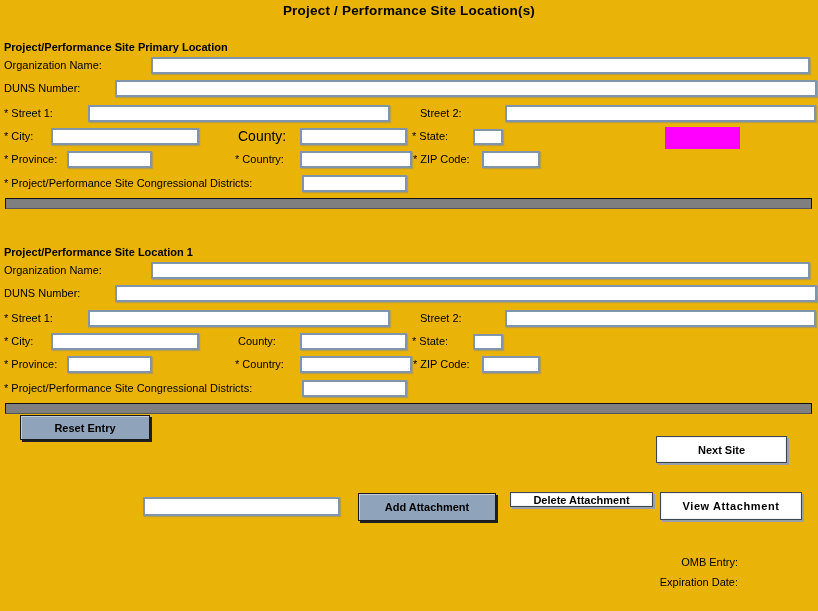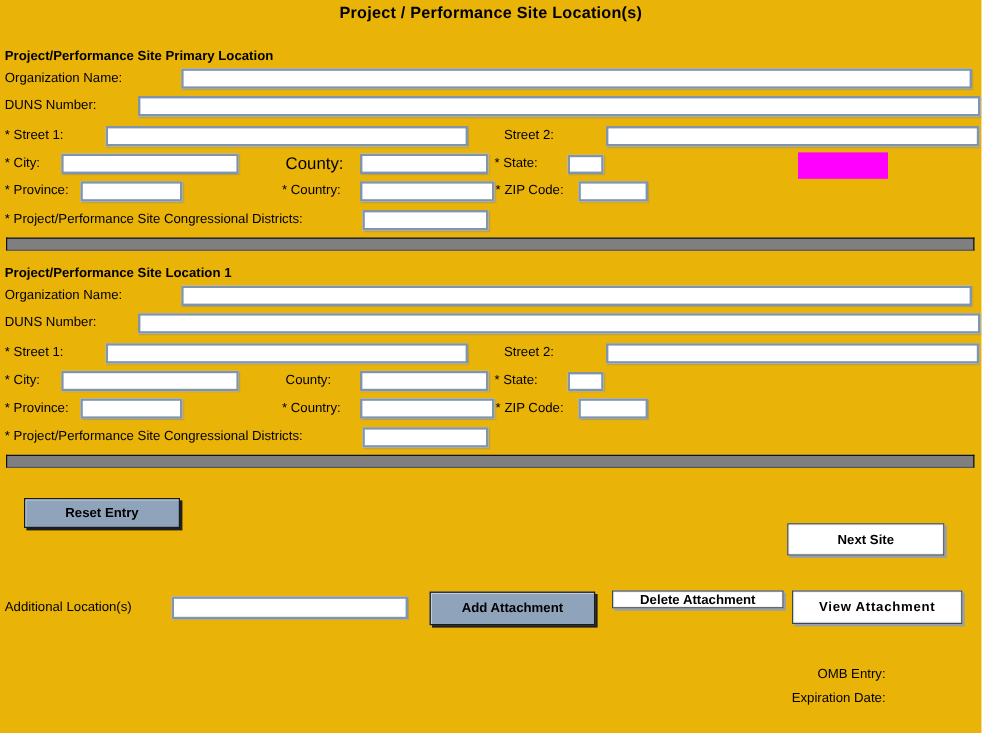"Project/Performance Site Location 1" .section-2 { top: 222px -> 246px }
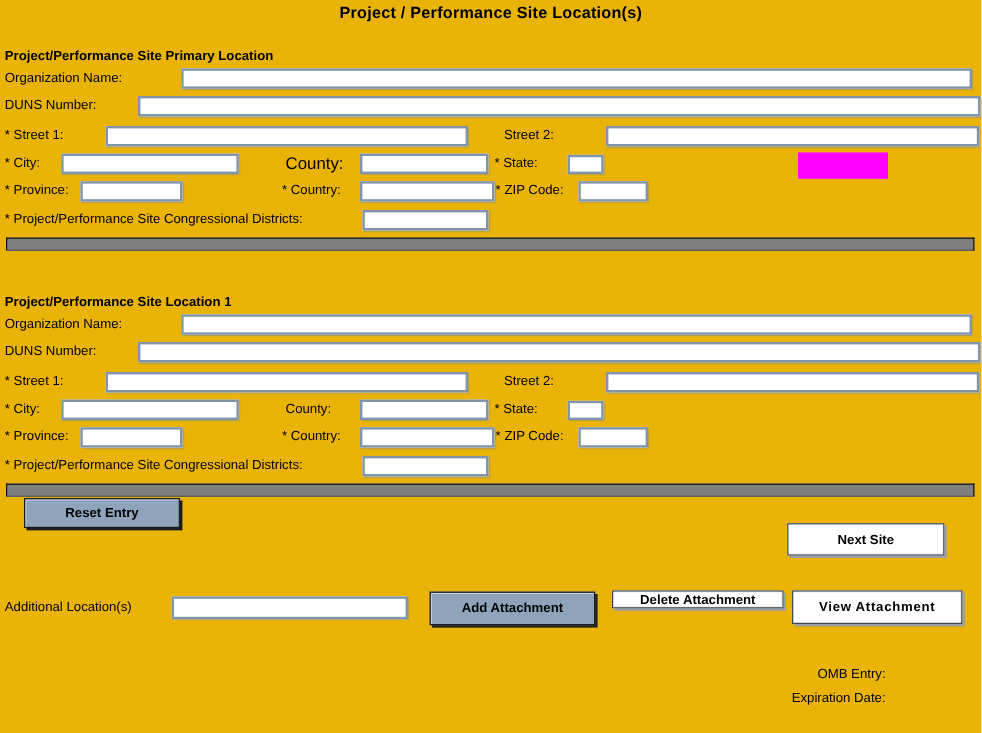"Additional Location(s)" span.addl-lbl { html: <span>Additional Location(s)</span> -> none }
